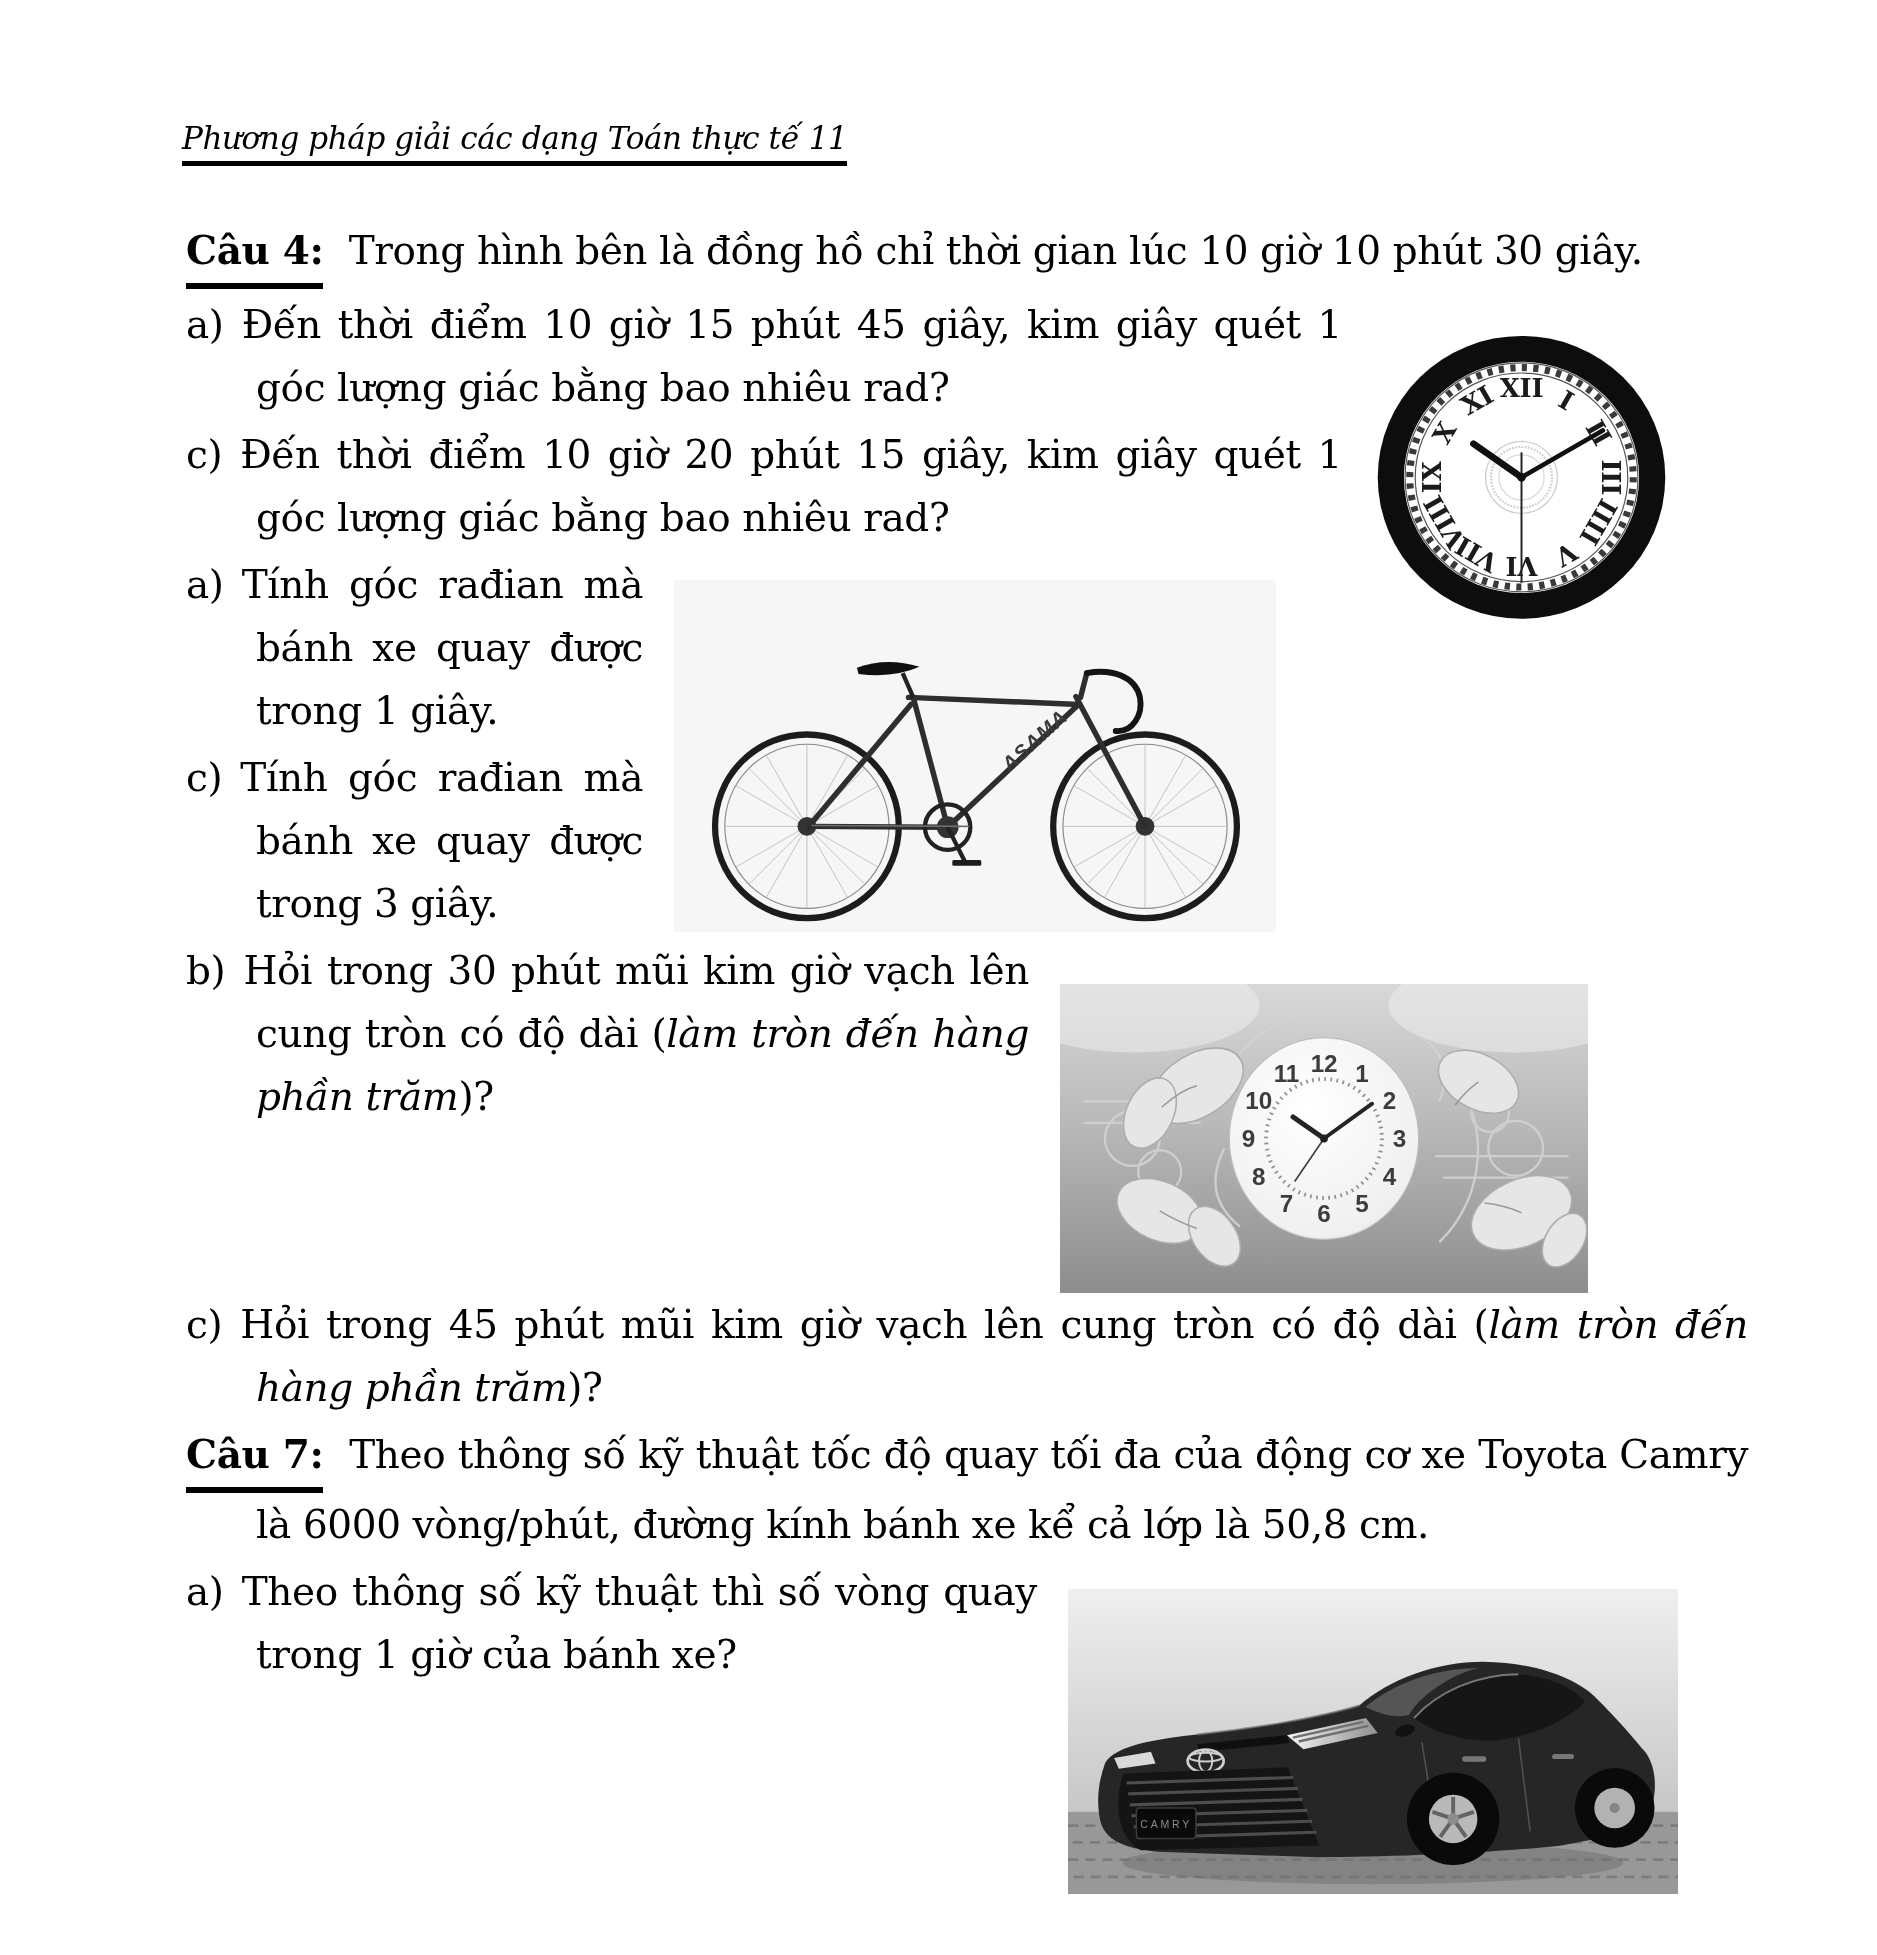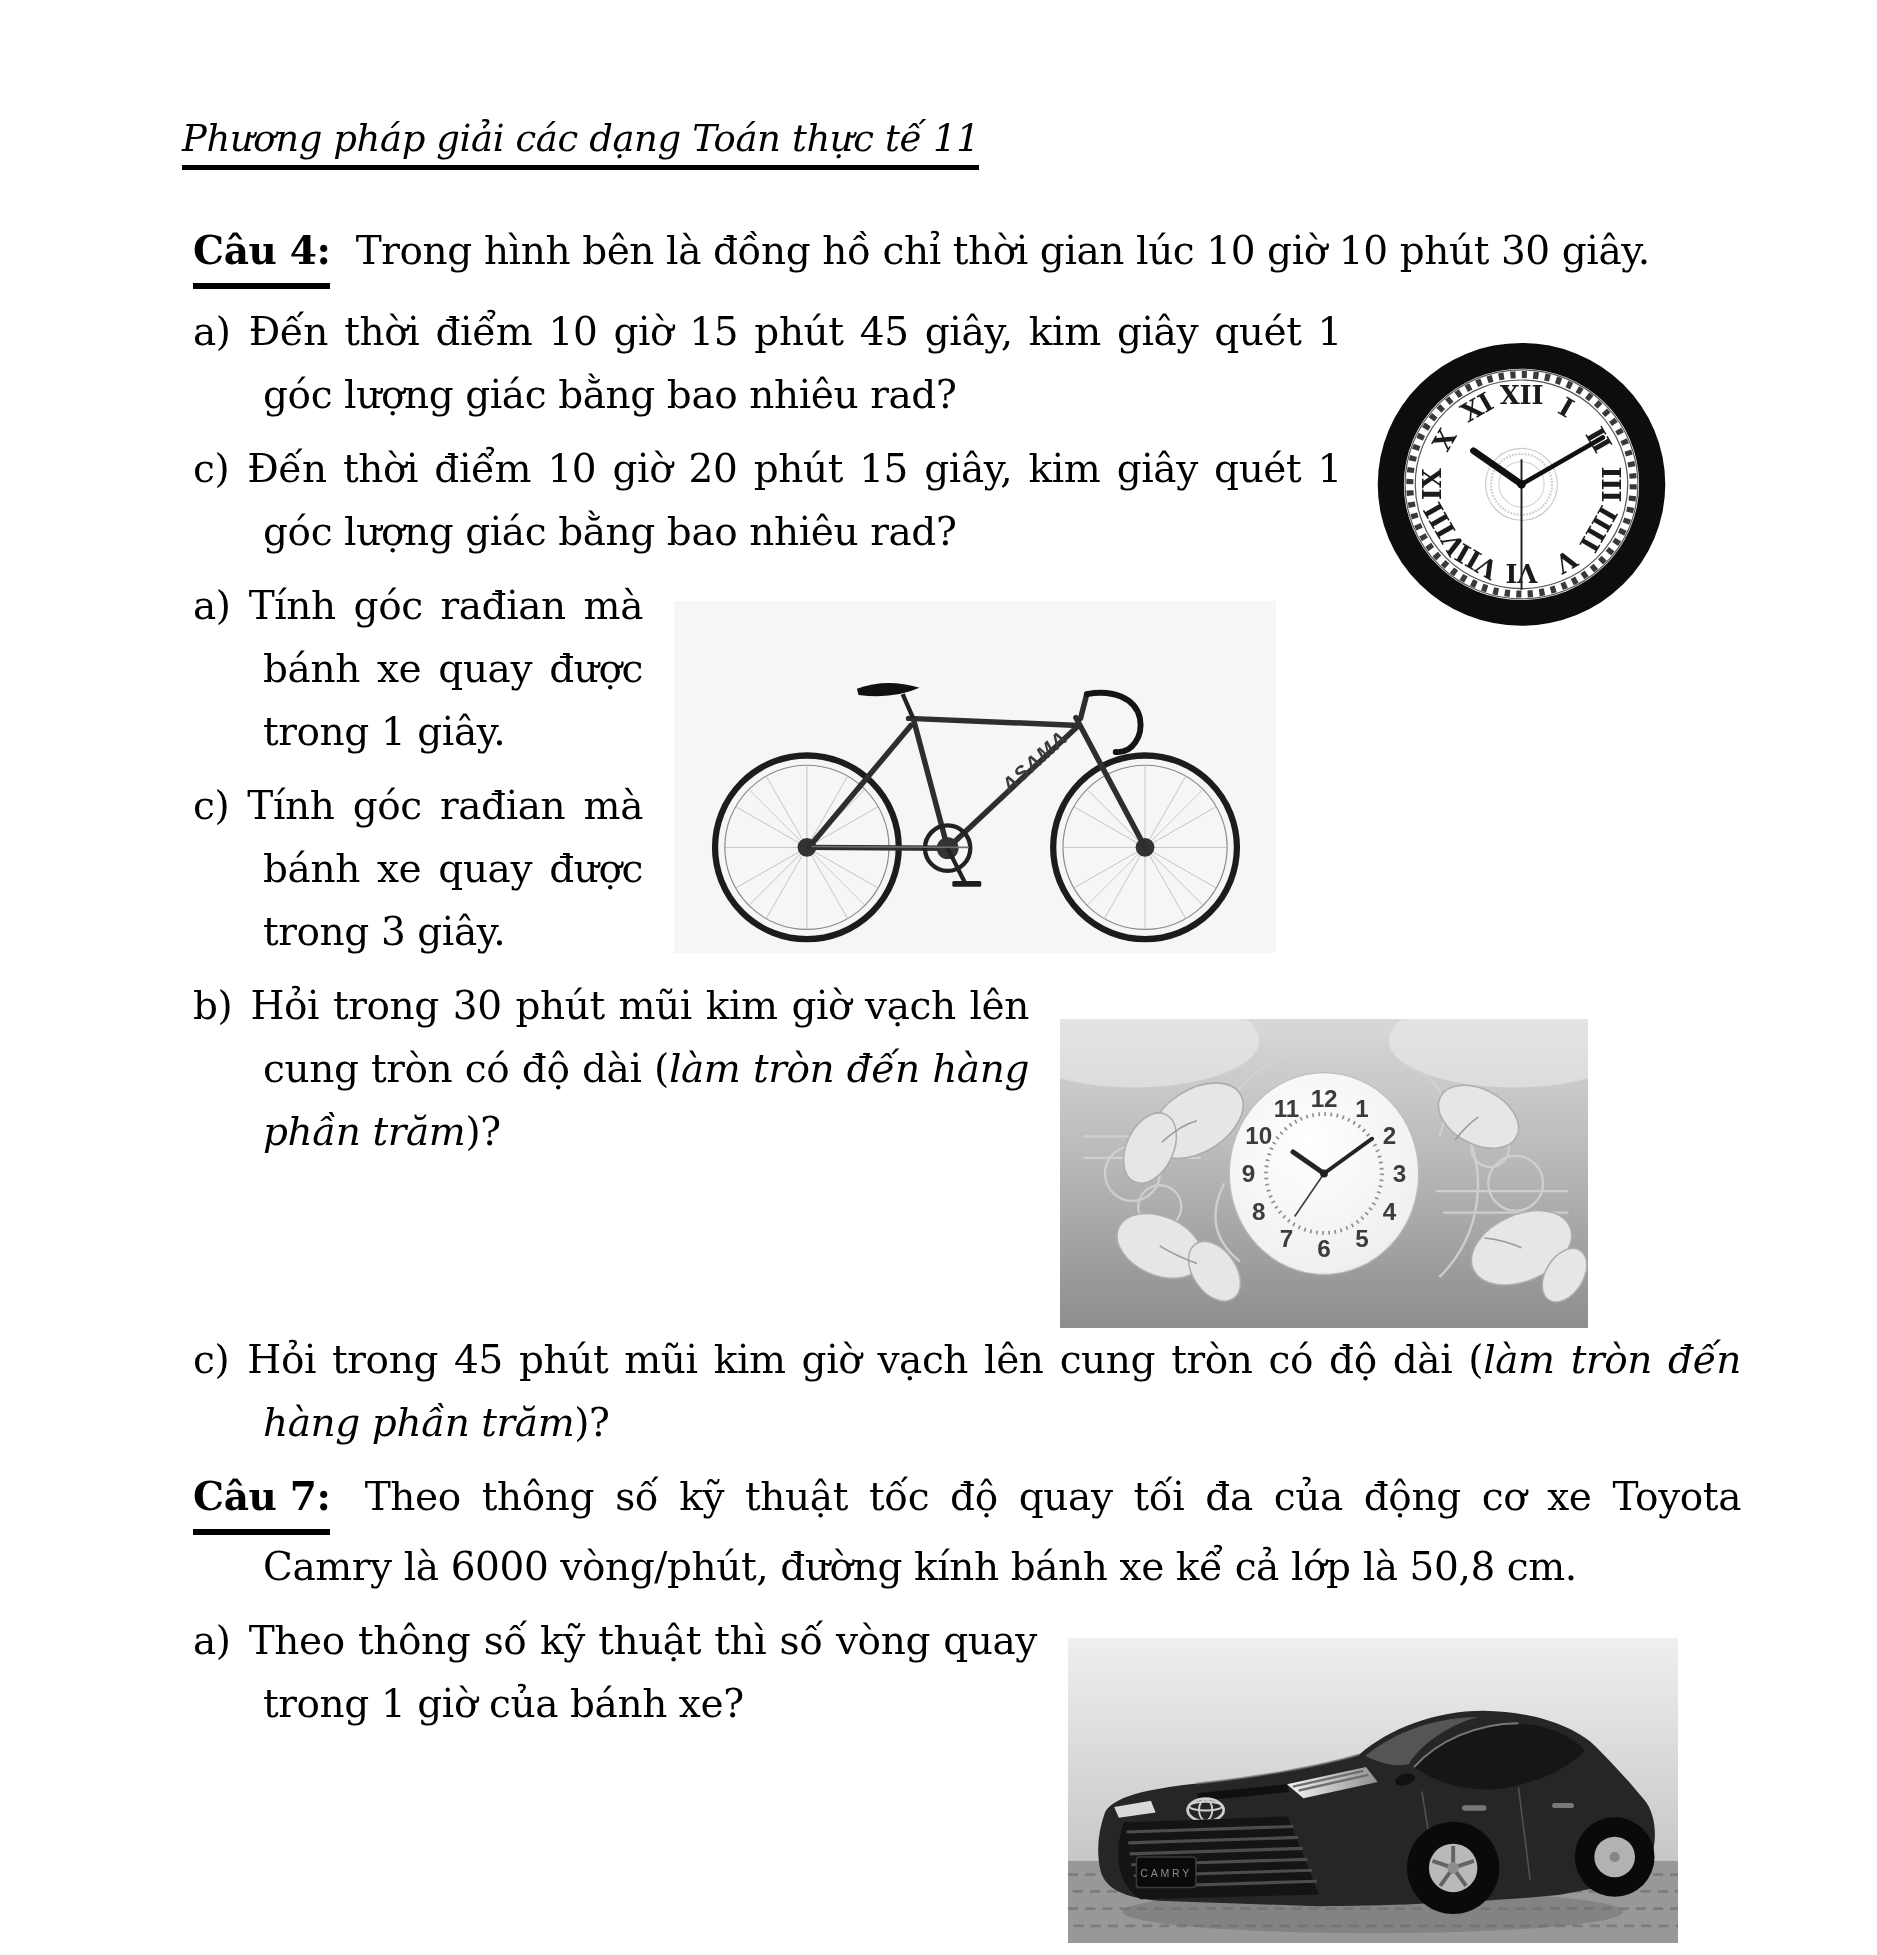"Phương pháp giải các dạng" .hdr { font-size: 37px -> 31px }
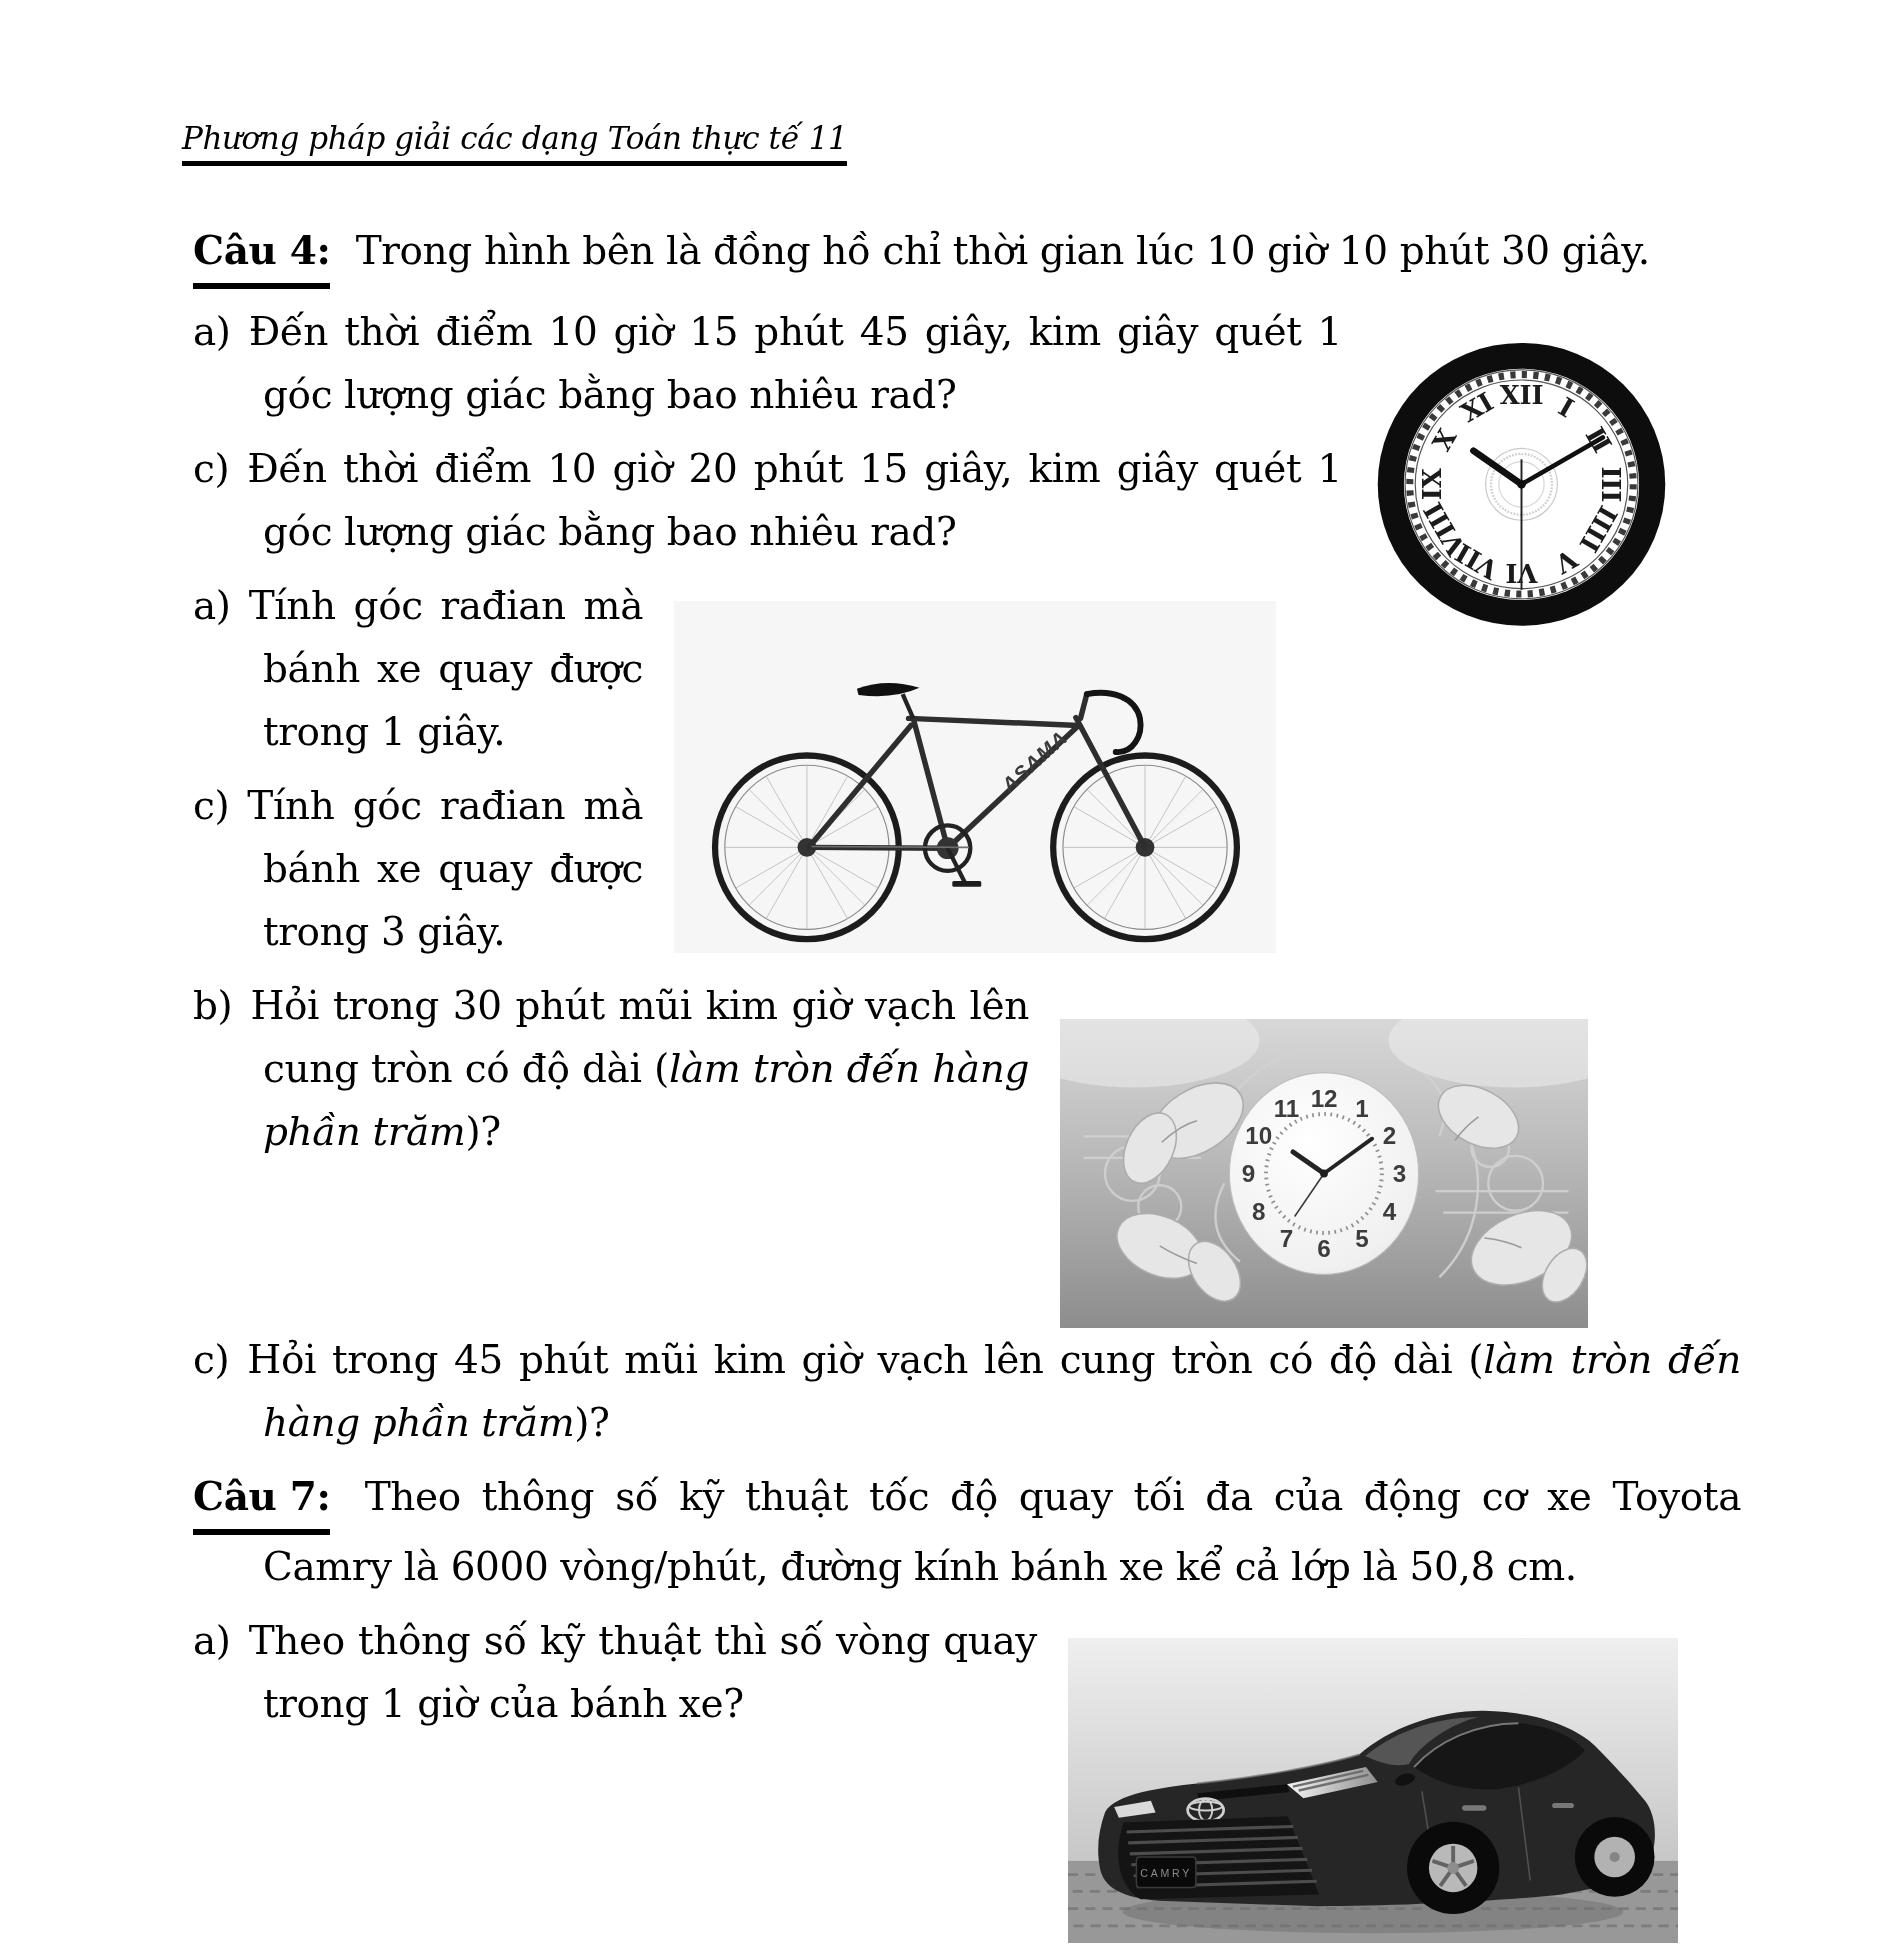"Câu 4: Trong hình bên" .q { margin: 11px -> 4px }
